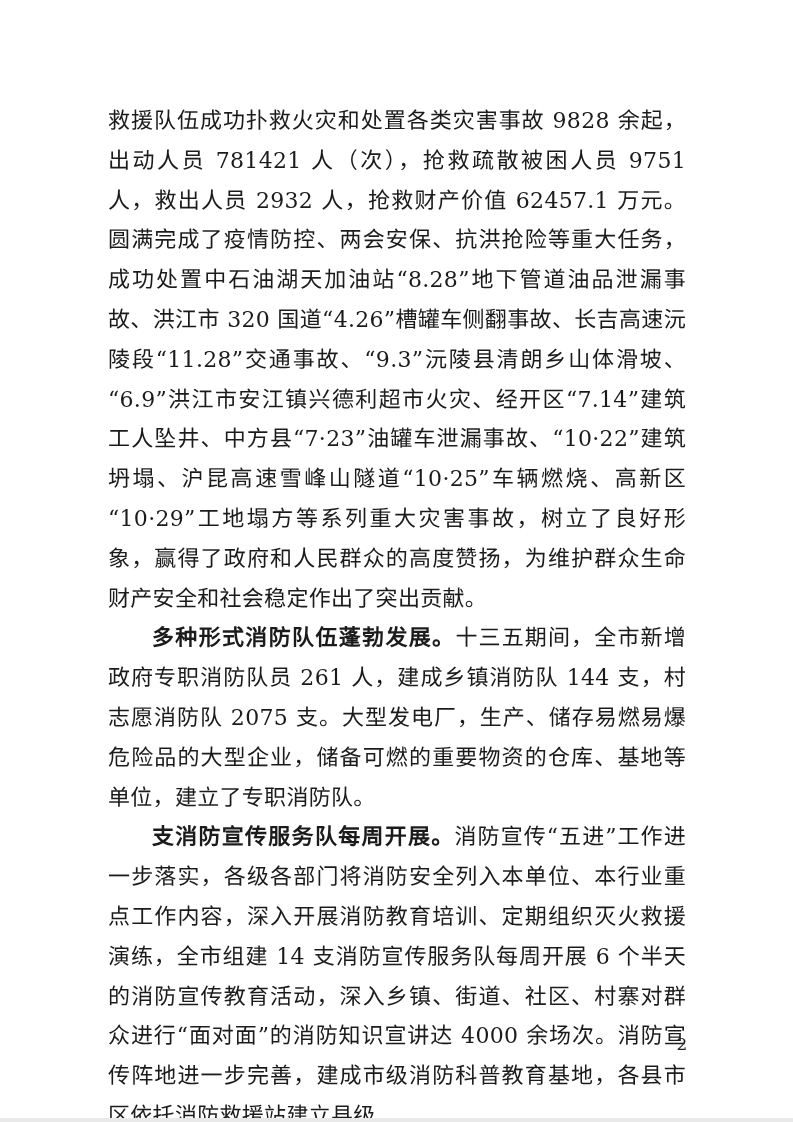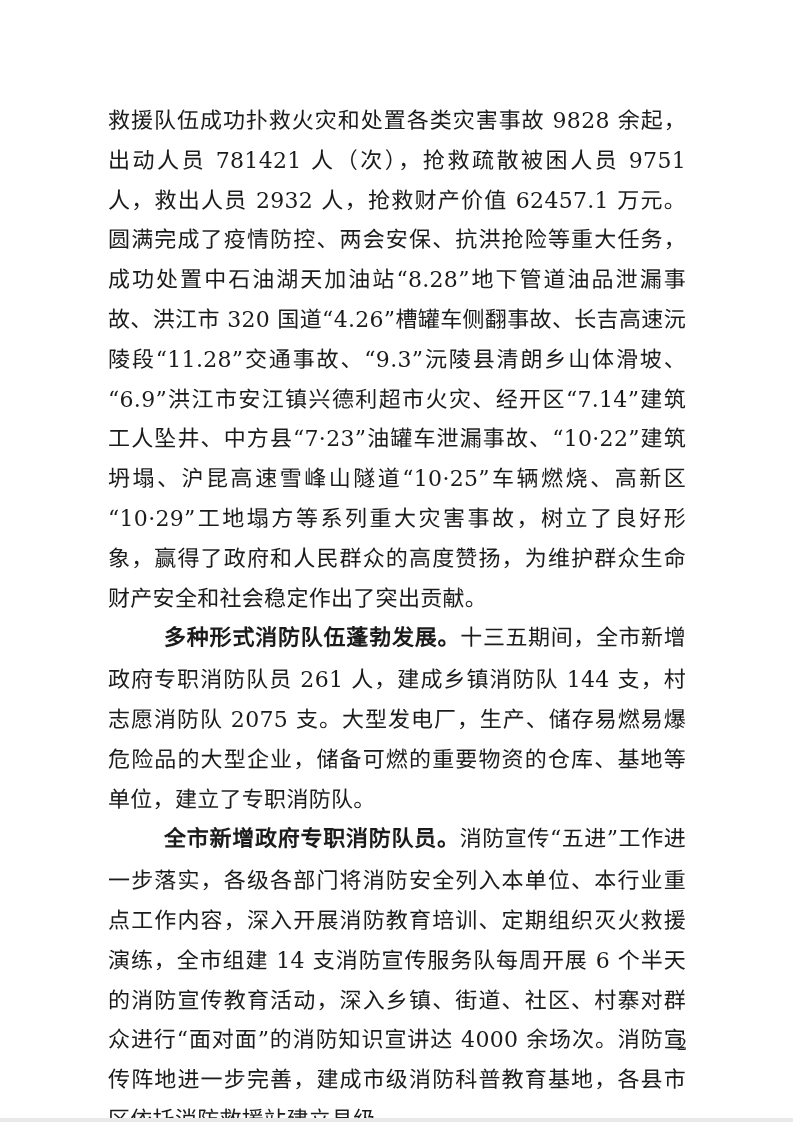"多种形式消防队伍蓬勃发展。" .lead { font-family: Liberation Mono, monospace -> Liberation Serif, serif; margin-left: 12px -> none }
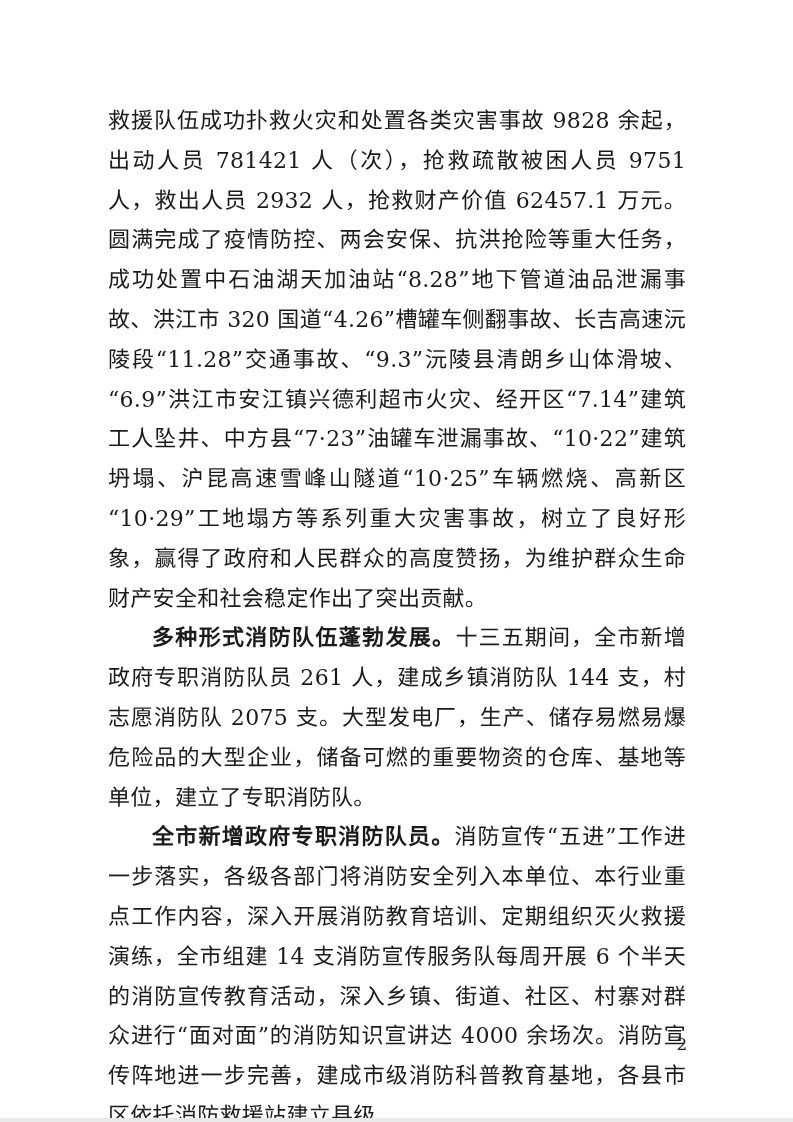"全市新增政府专职消防队员。" span.lead { text: 全市新增政府专职消防队员 -> 支消防宣传服务队每周开展 }
